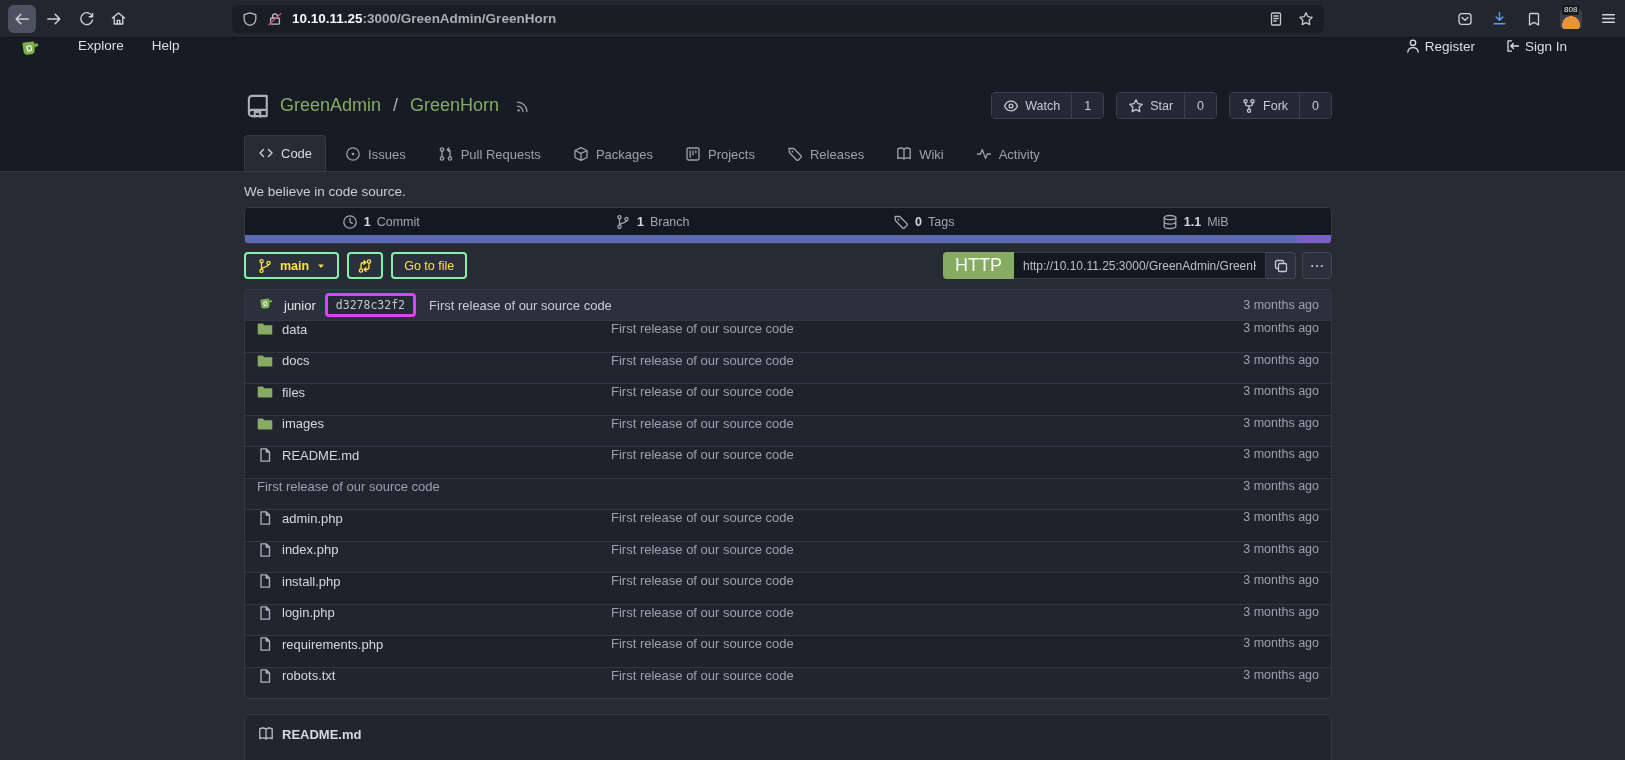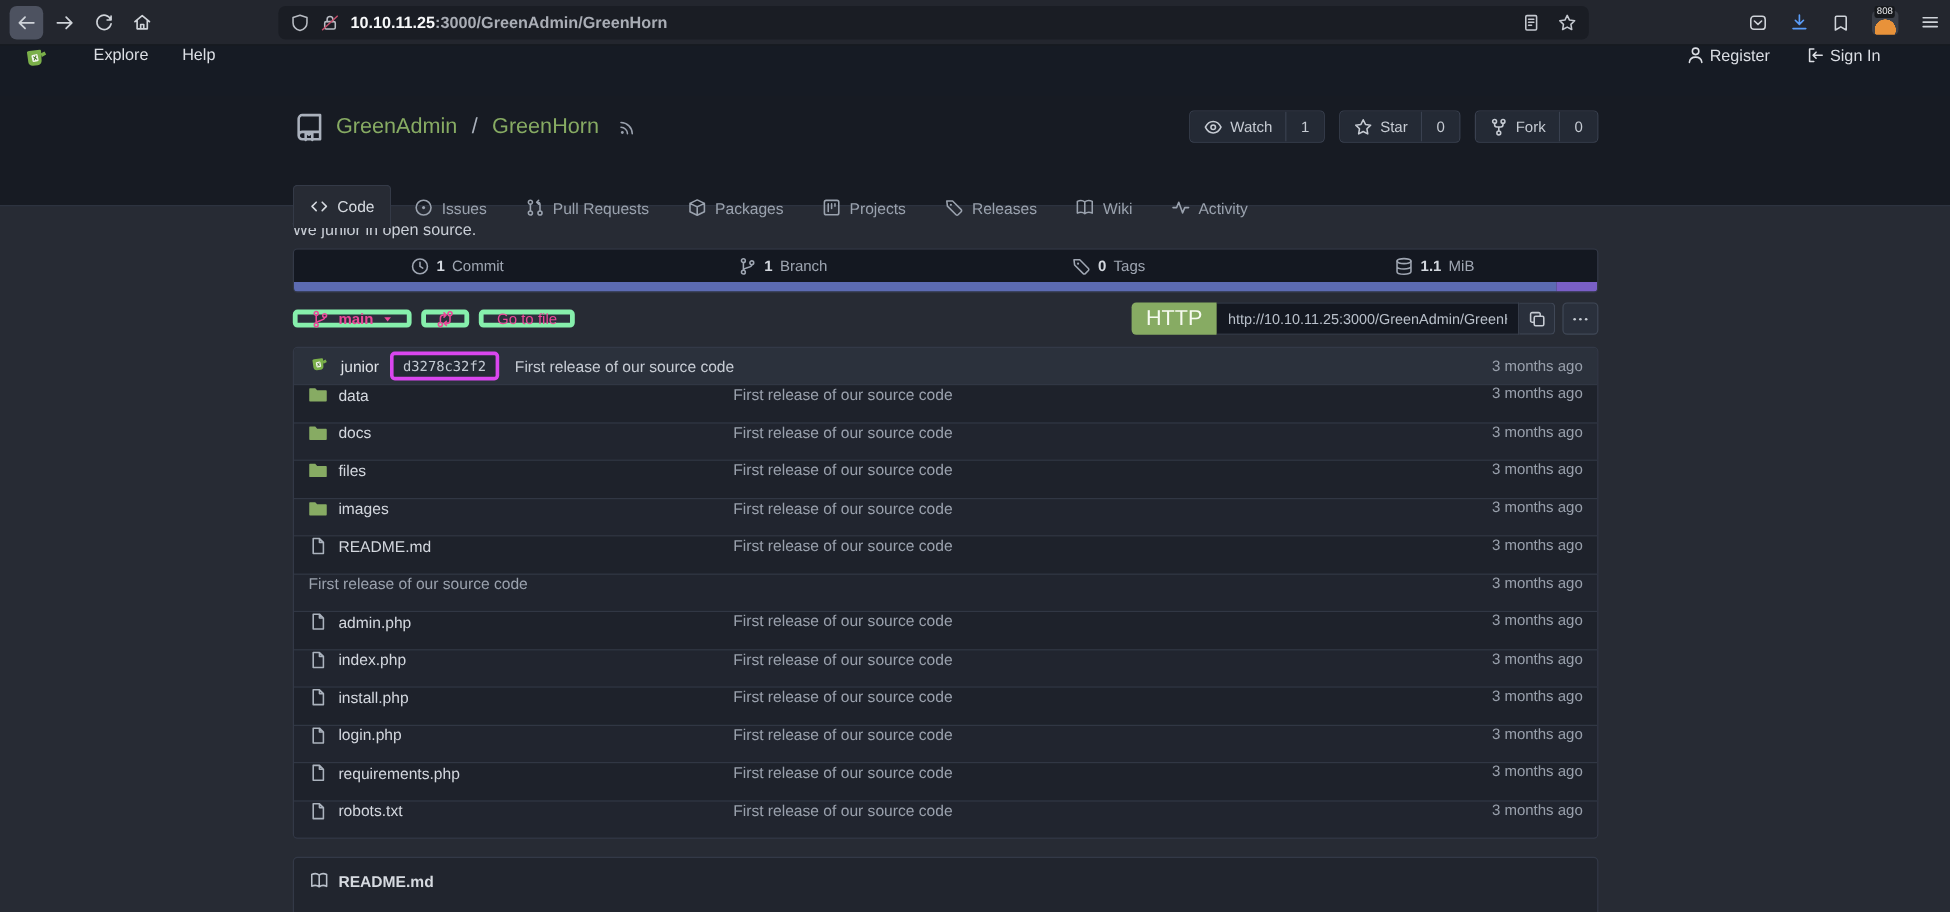"Code" .tab { top: 19px -> 0 }
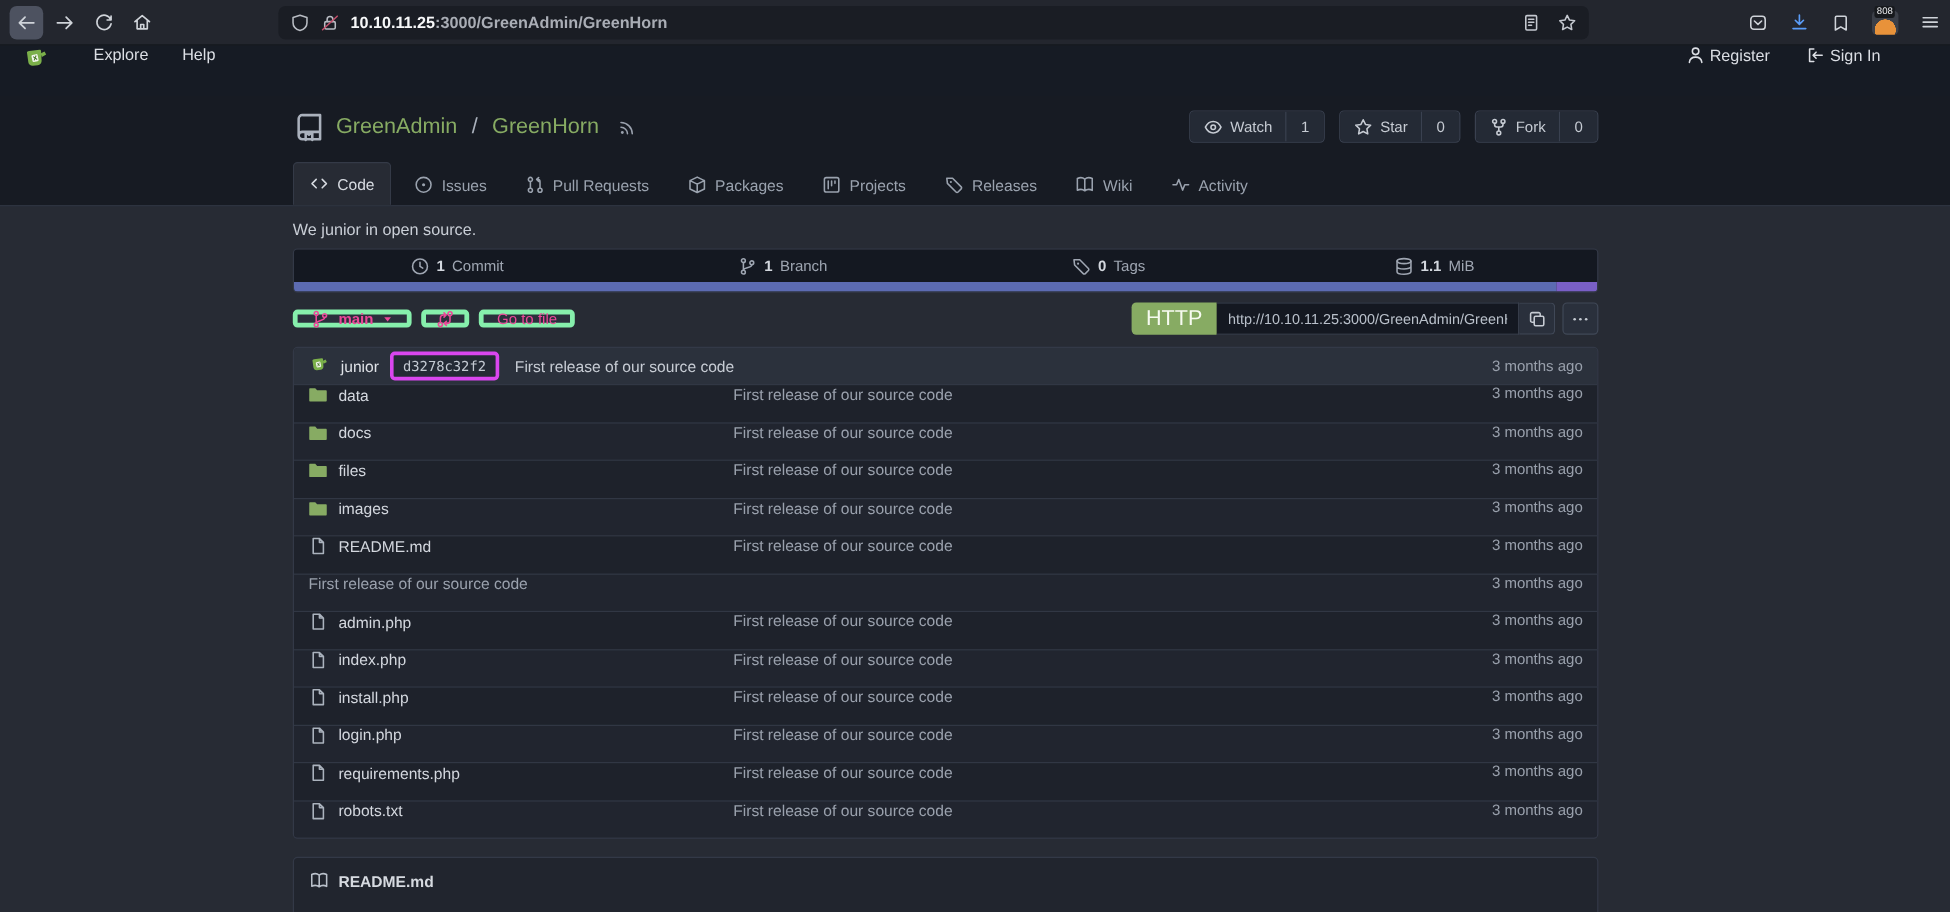"We junior in open source." div.desc { text: junior in open -> believe in code }
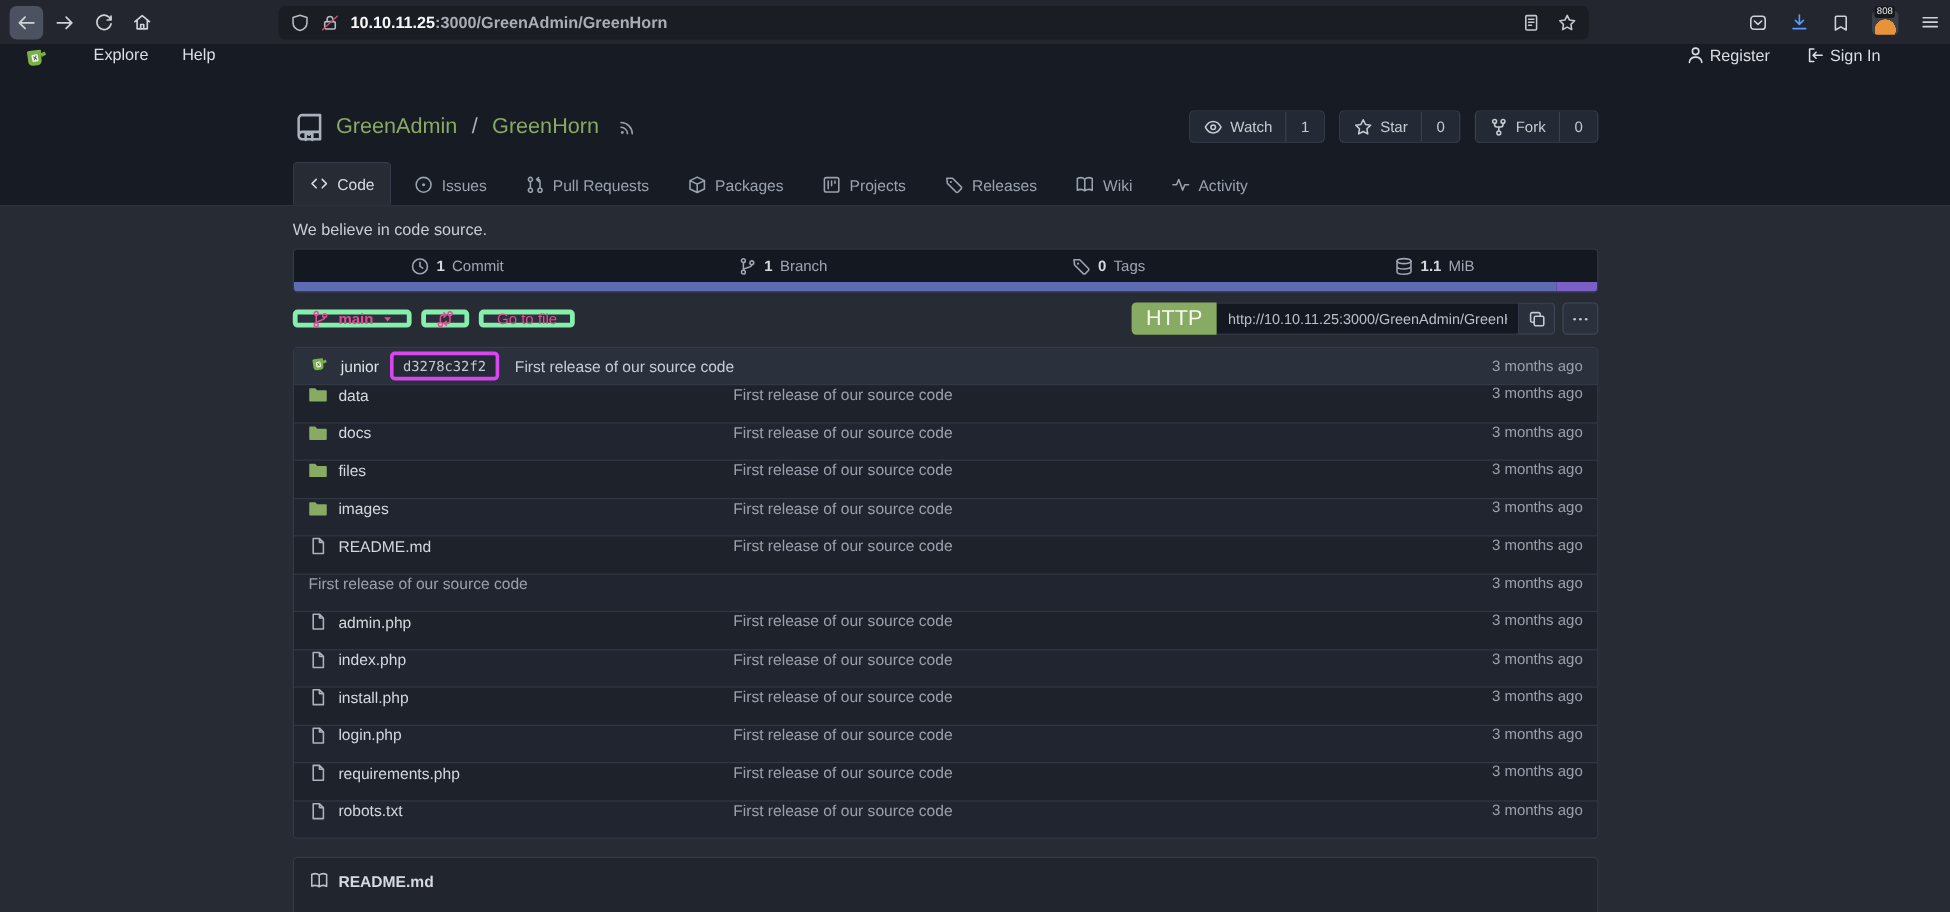"main" .btn { border: 4px solid #86efac -> 2px solid #86efac; color: #ec4899 -> #fde047; height: 15px -> 27px }
